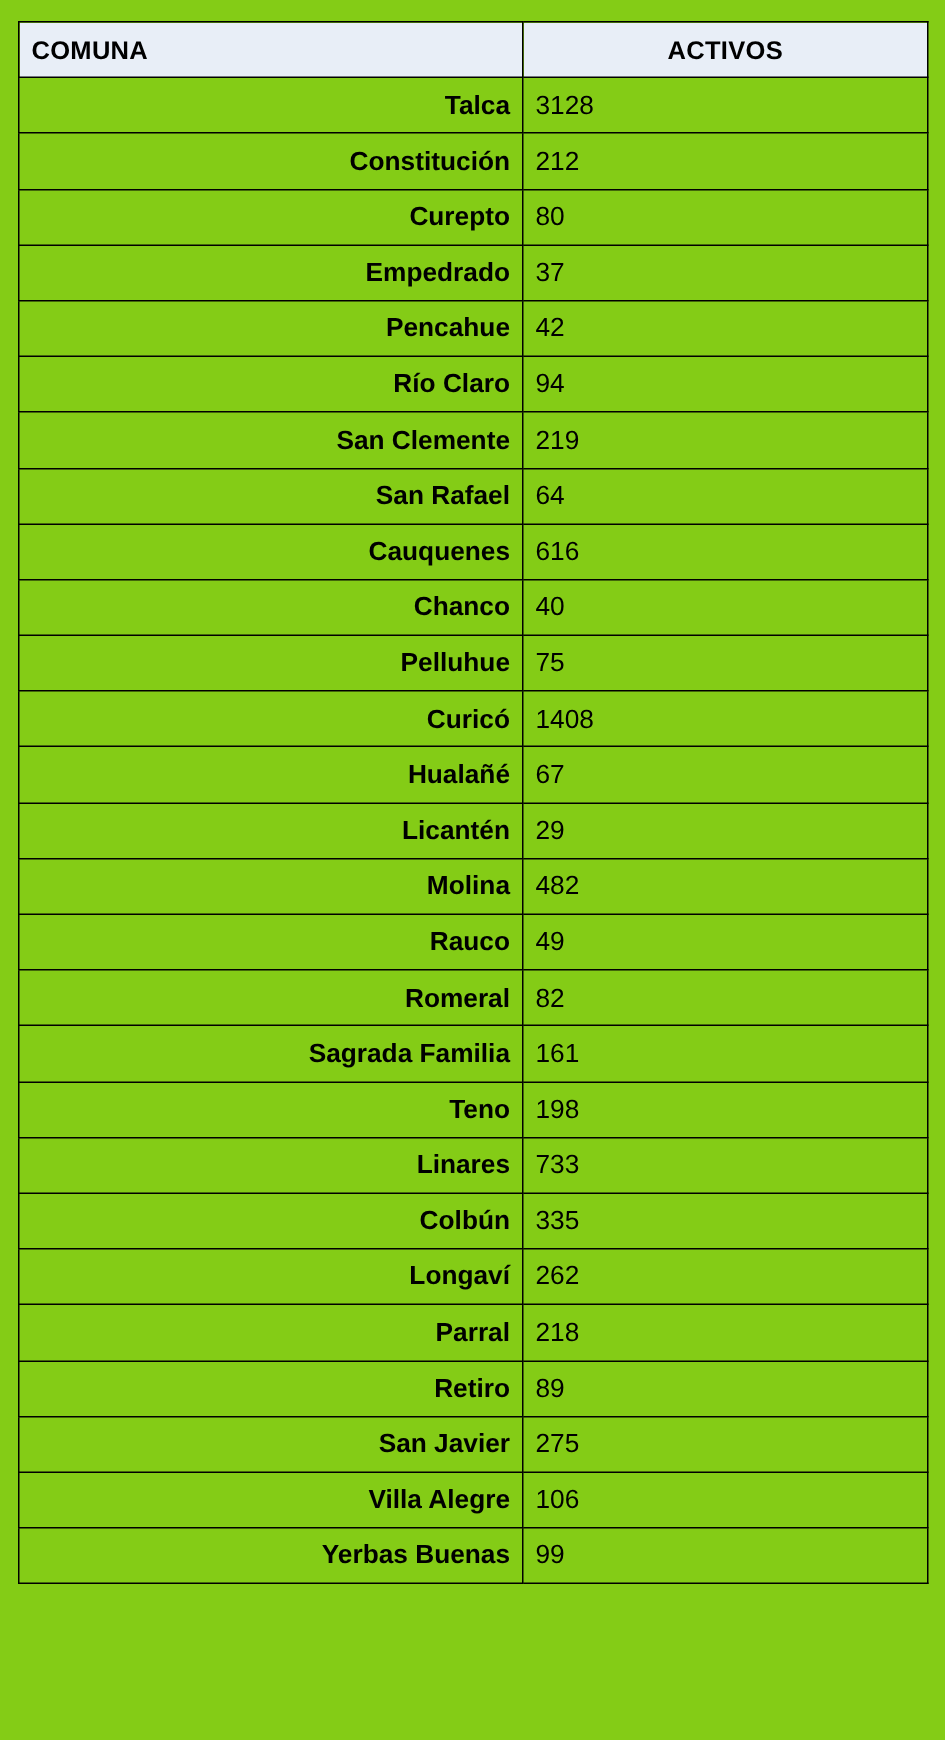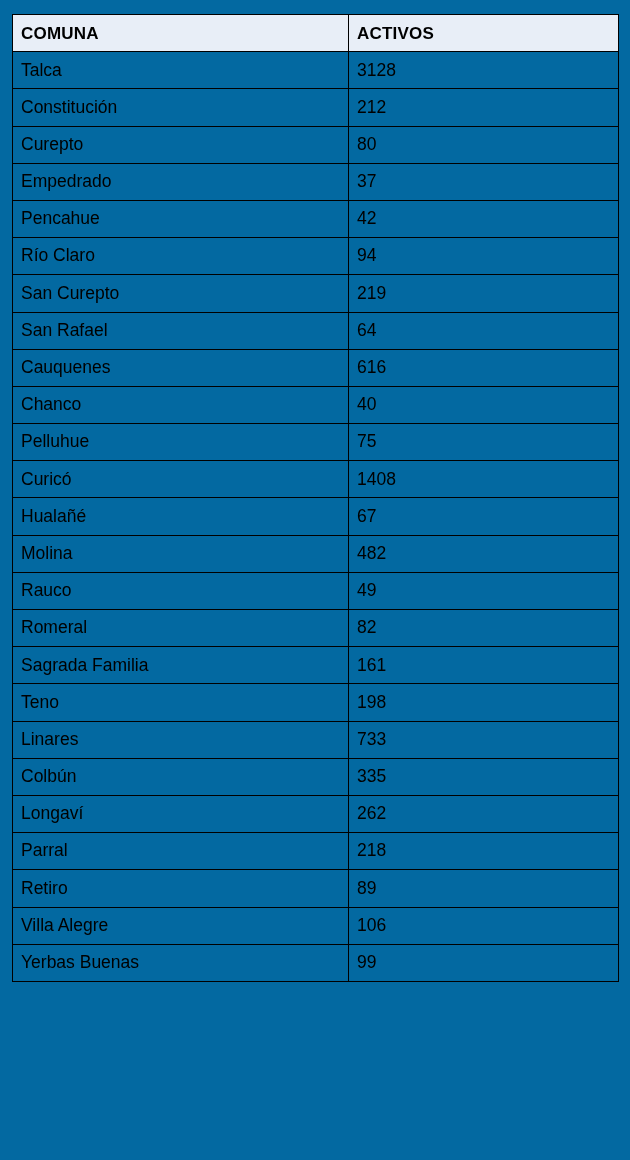"COMUNA" .sheet { background: #0369a1 -> #84cc16 }
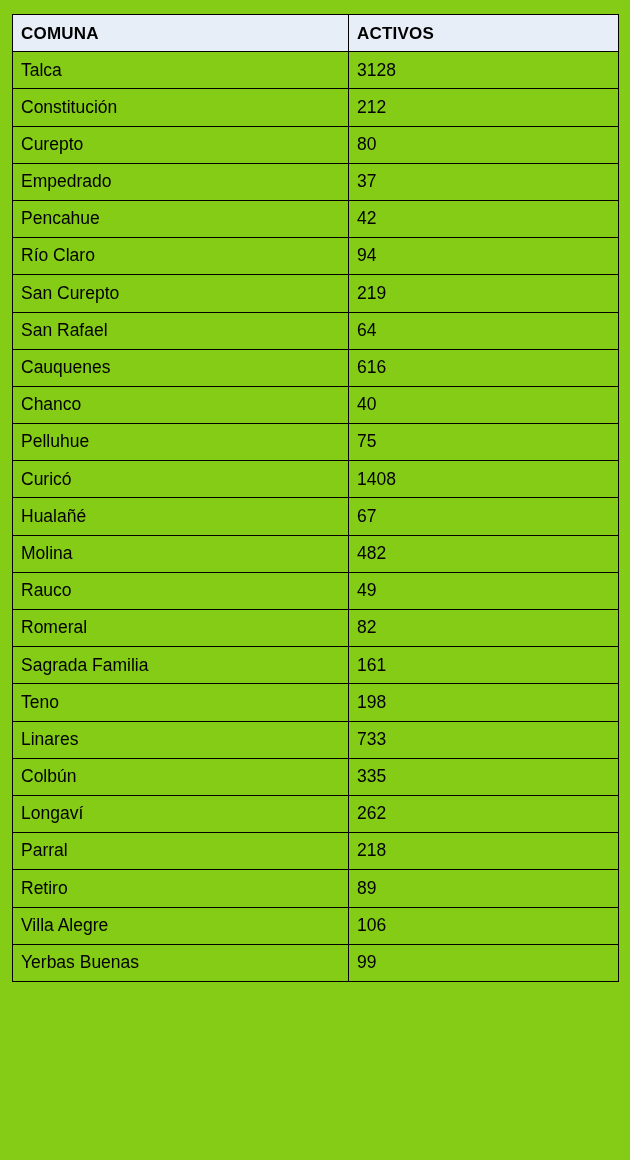"ACTIVOS" th.h-activos { text-align: left -> center }
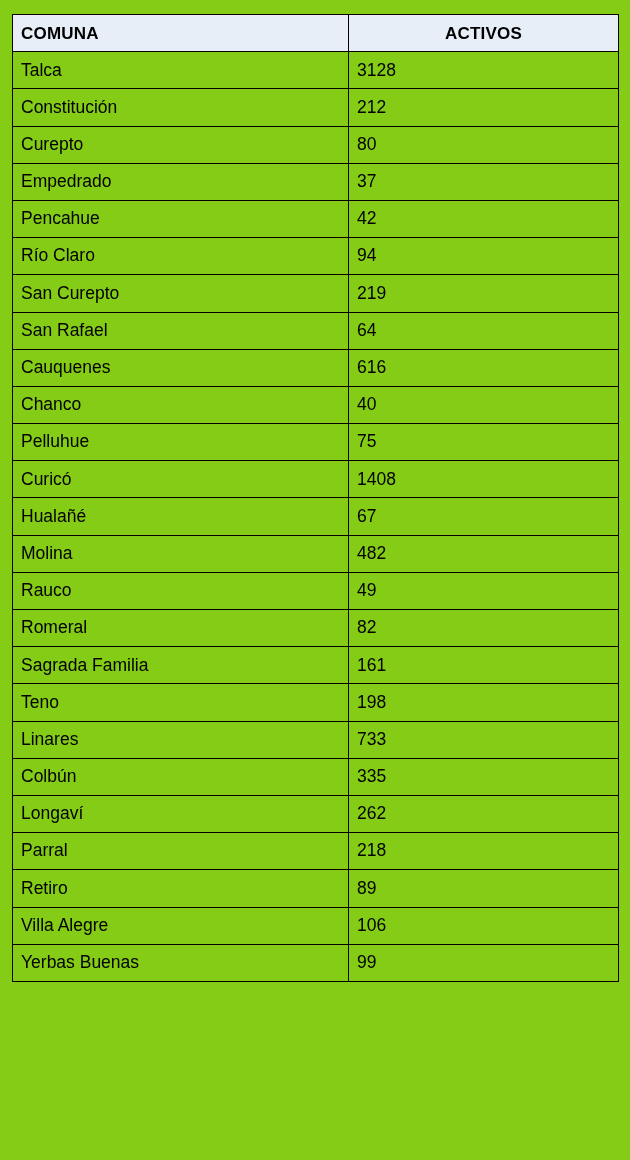"Talca" td.c-name { font-weight: none -> bold; text-align: left -> right }
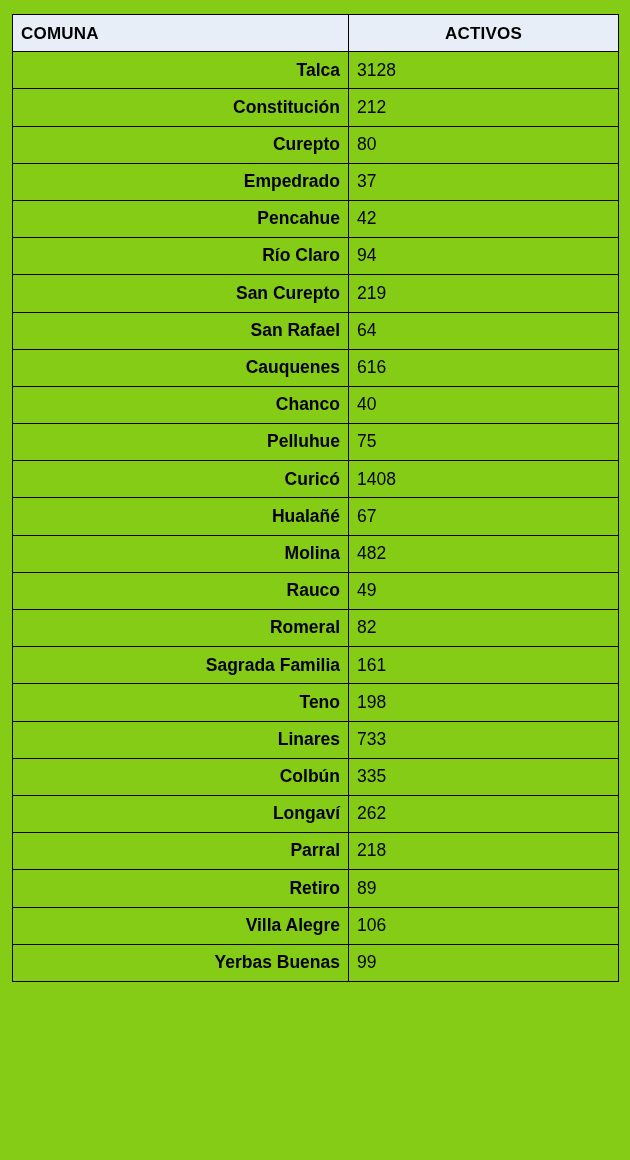"San Curepto" td.c-name { text: Curepto -> Clemente }
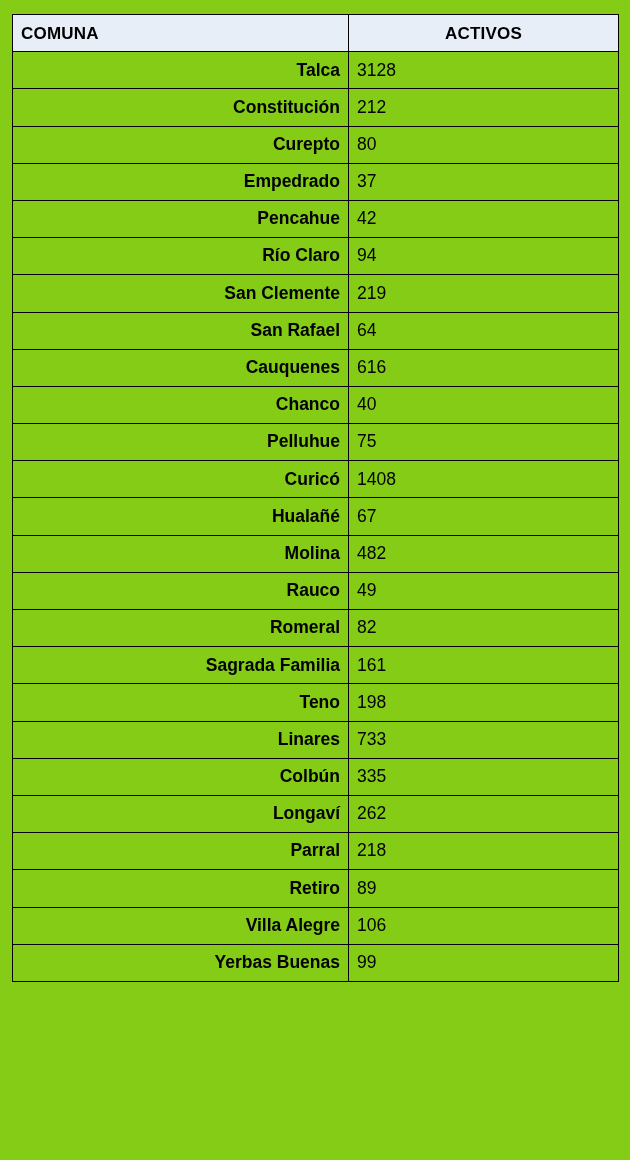"Licantén" tr { html: none -> <tr> <td>Licantén</td> <td>29</td> </tr> }
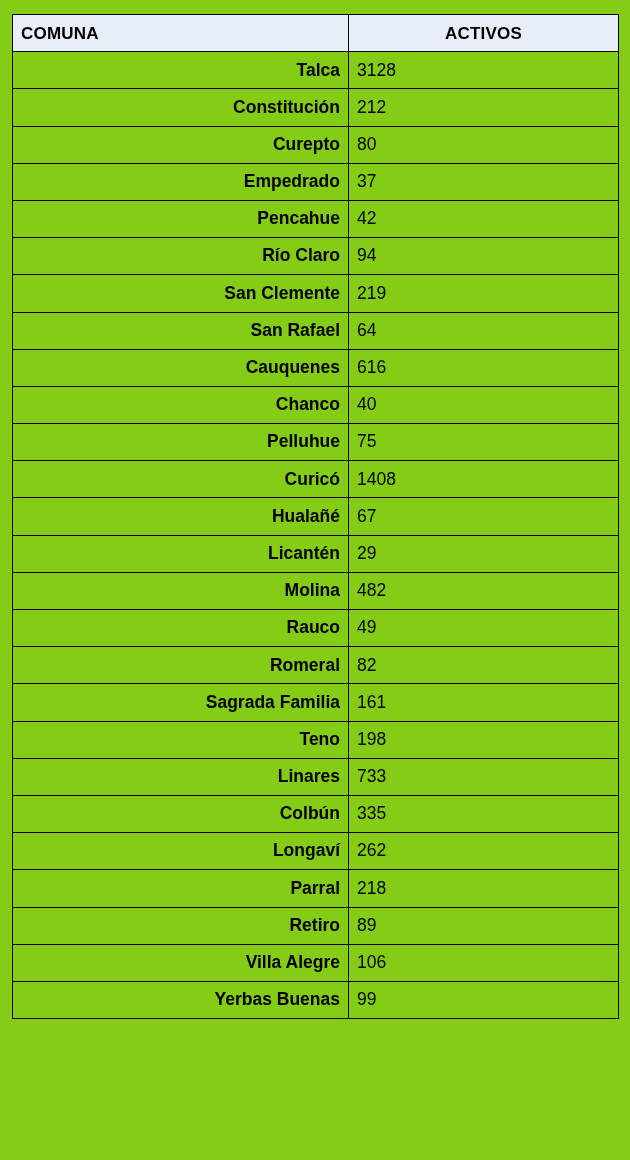"San Javier" tr { html: none -> <tr> <td>San Javier</td> <td>275</td> </tr> }
